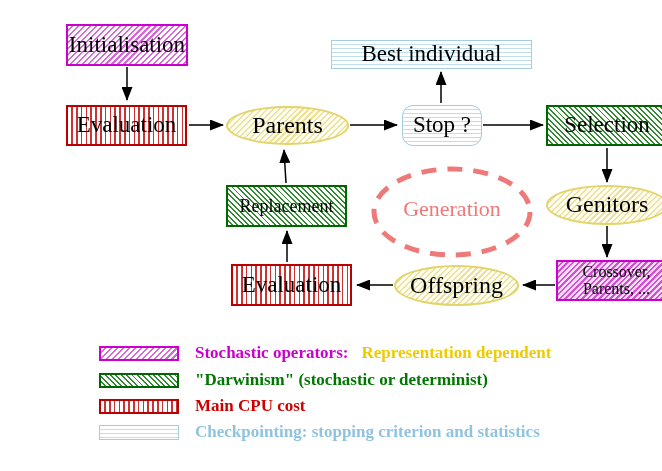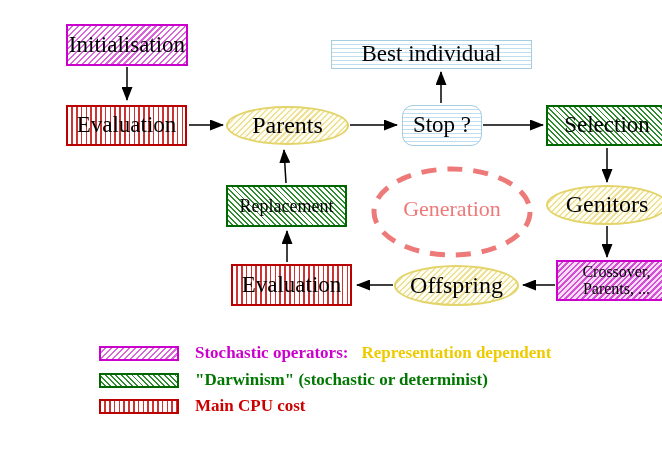"Checkpointing: stopping criterion and" div.legend-row { html: none -> <div> <div></div> <span>Checkpointing: stopping criterion and statistics</span> </div> }
